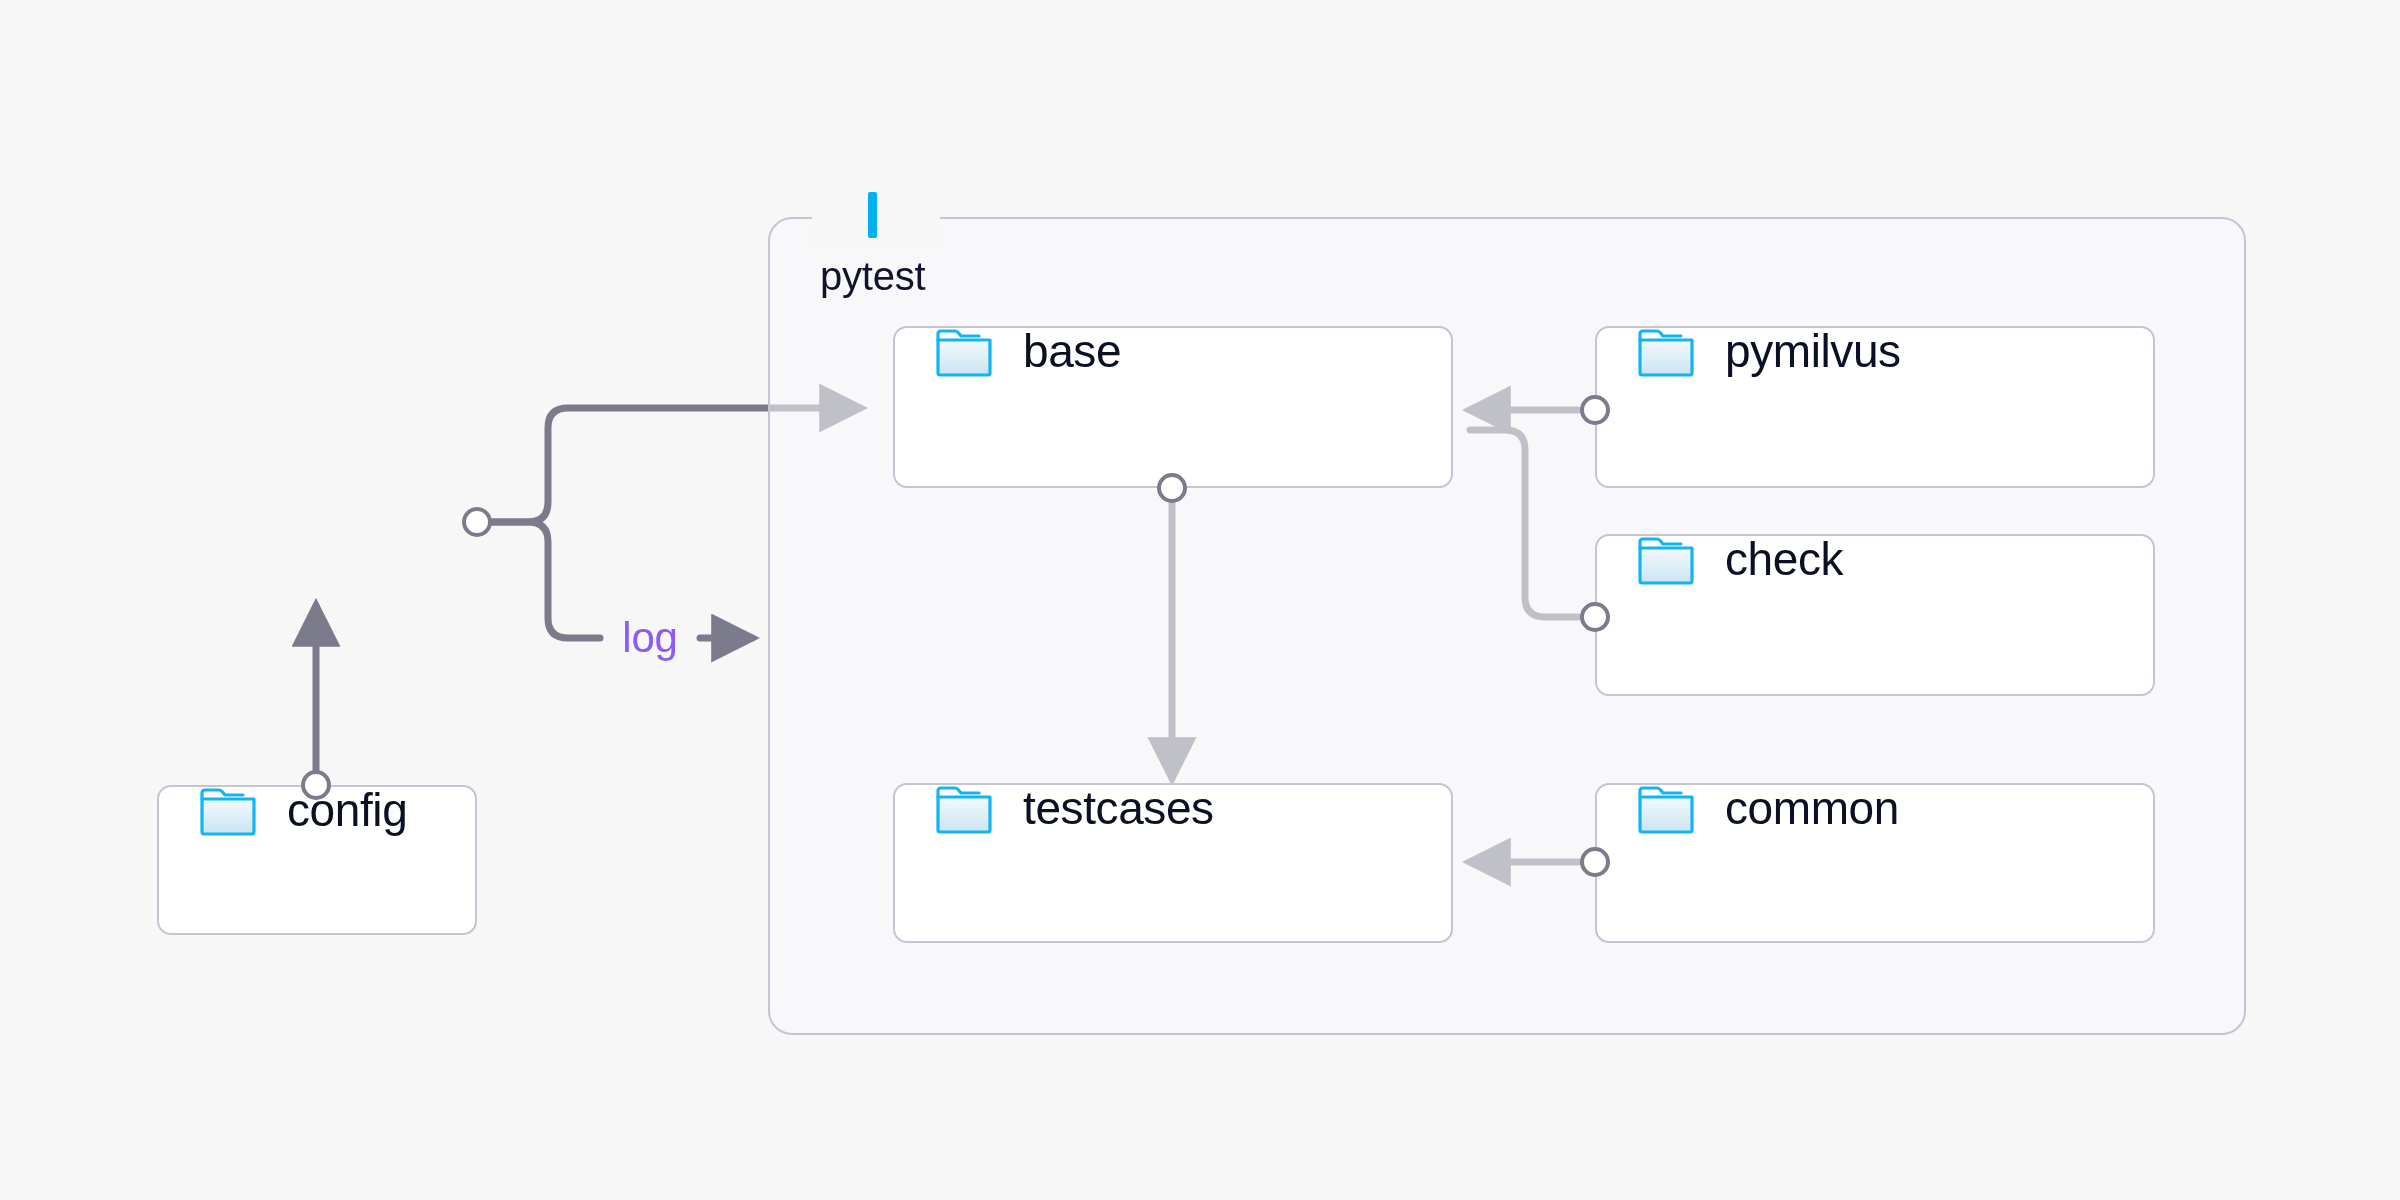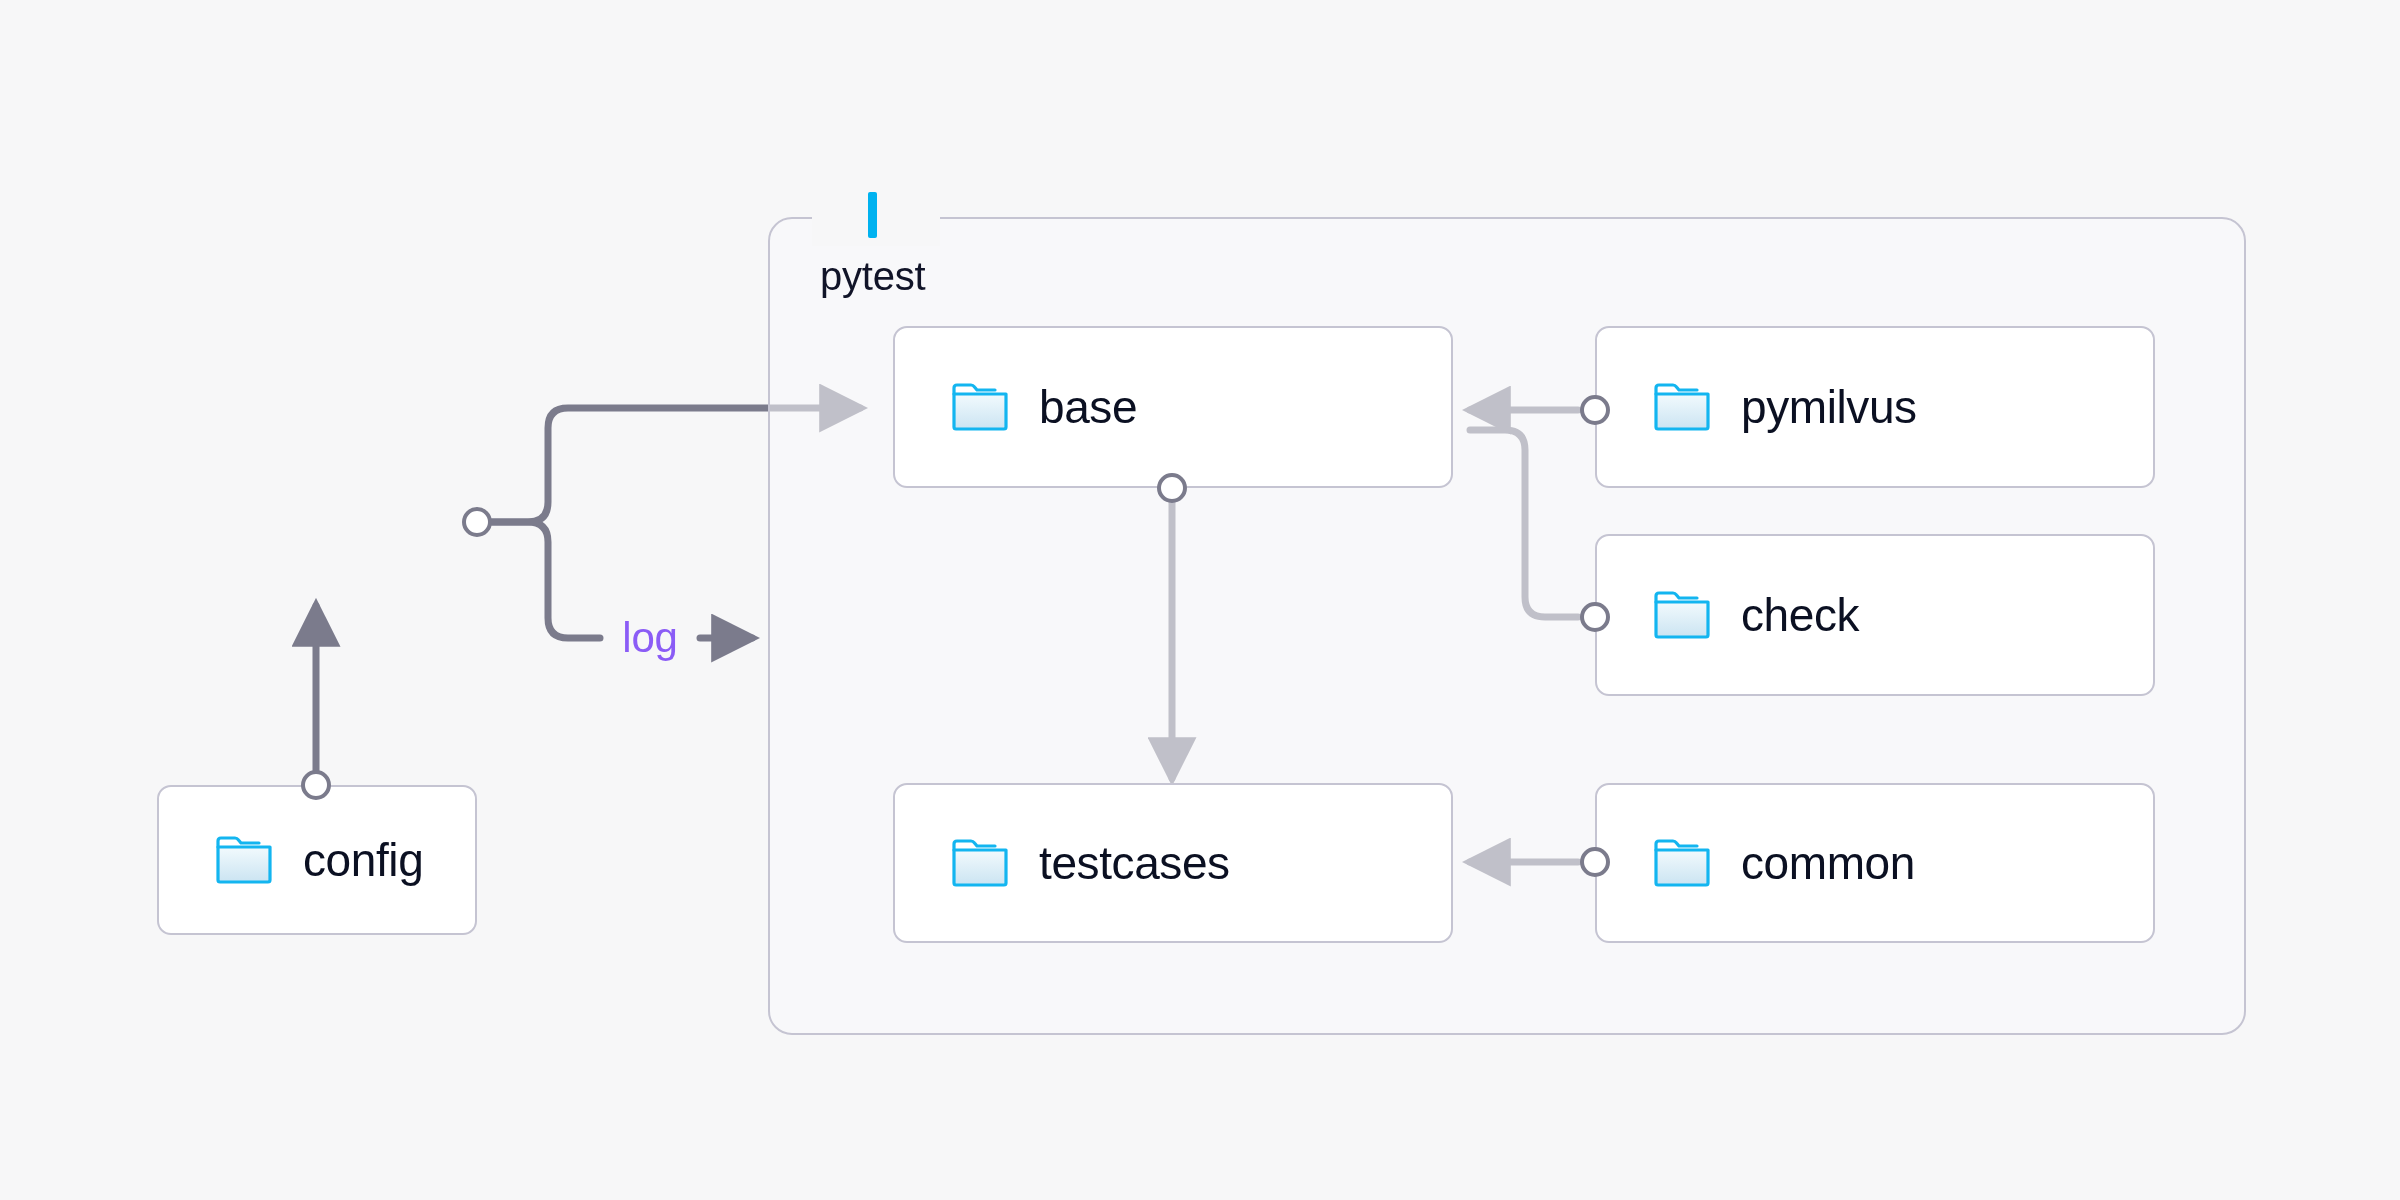"base" .node { align-items: center -> none; padding-left: 56px -> 40px }
